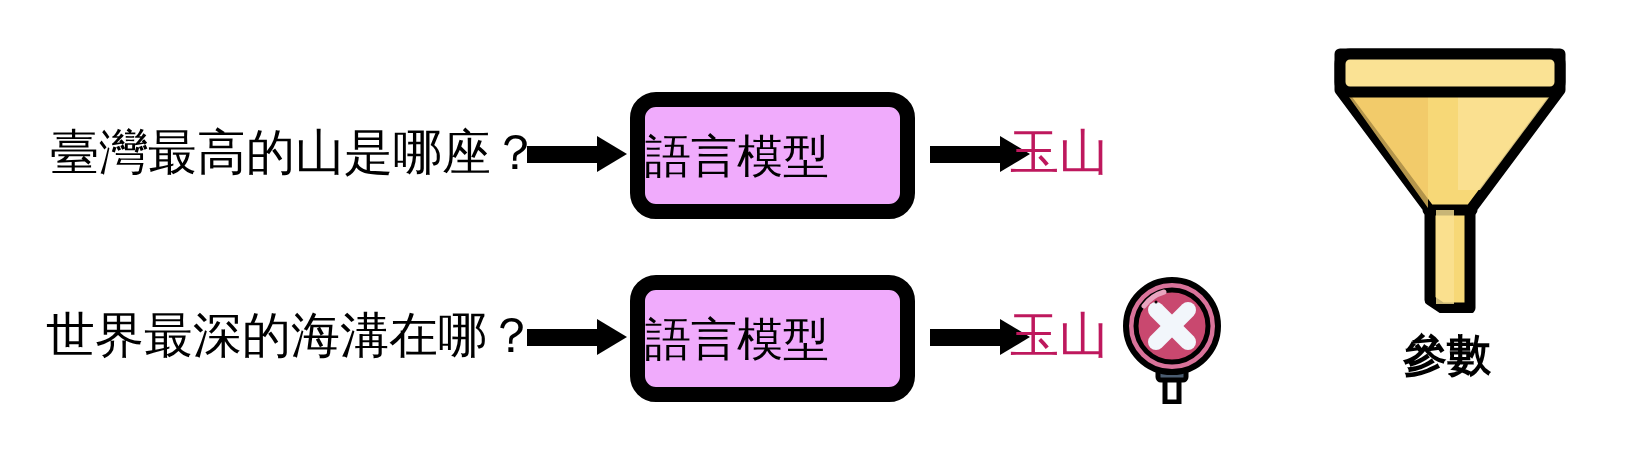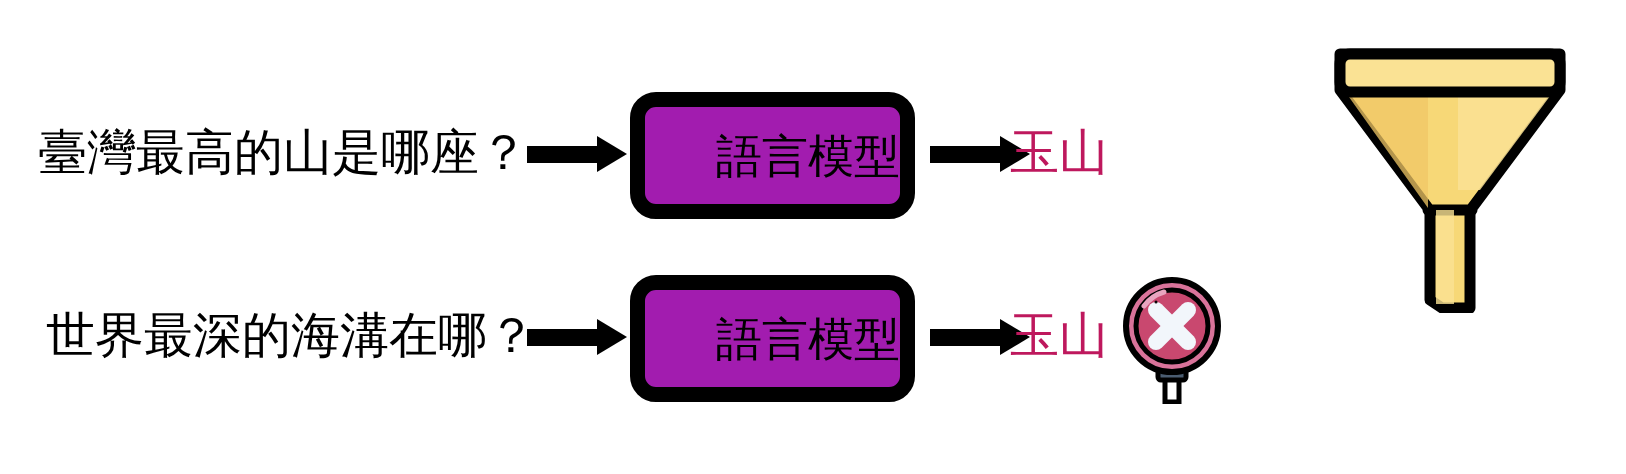"臺灣最高的山是哪座？" .q-1 { left: 38px -> 50px }
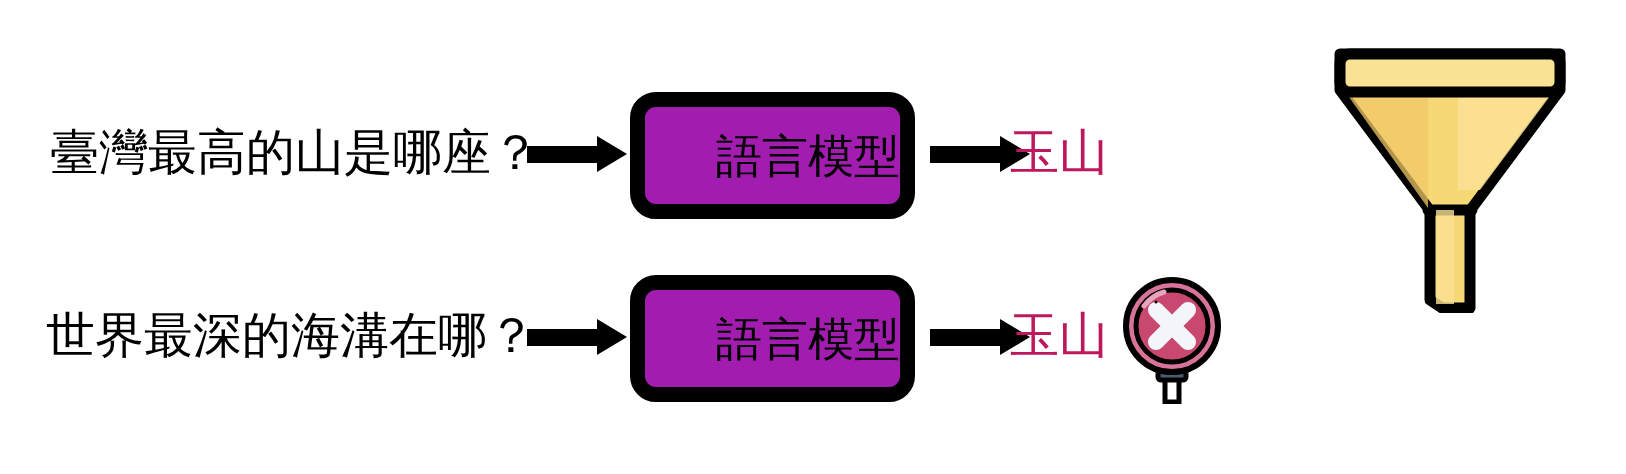"語言模型" .model-box { background: #a21caf -> #f0abfc; justify-content: flex-end -> flex-start }
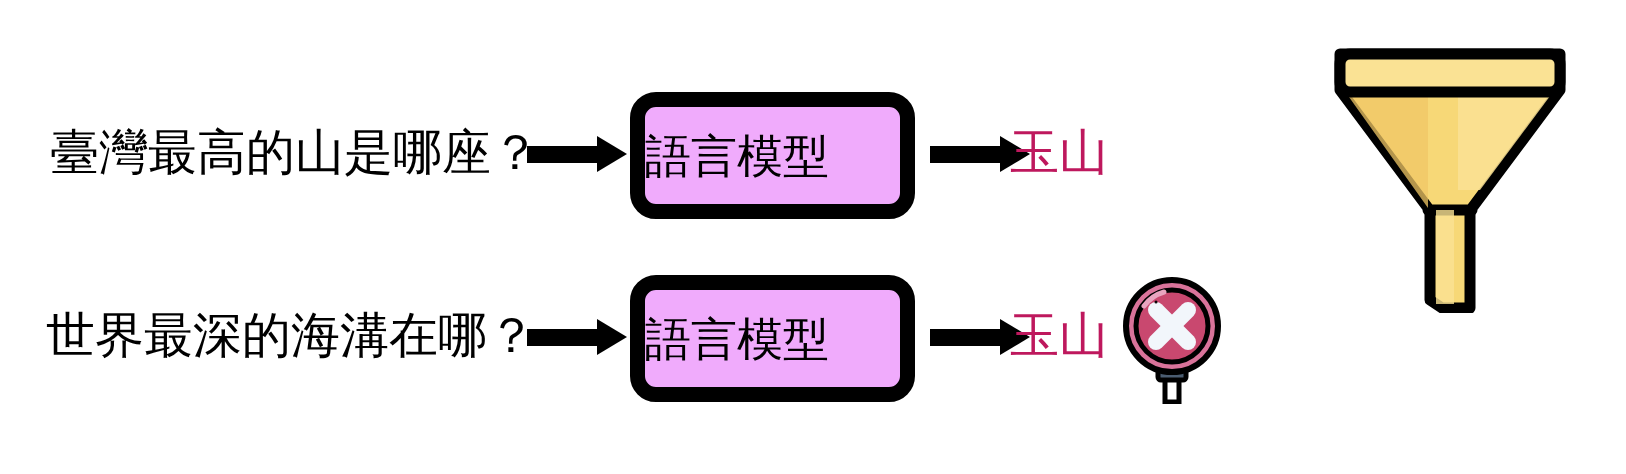"參數" div.funnel-label { html: none -> <div>參數</div> }
